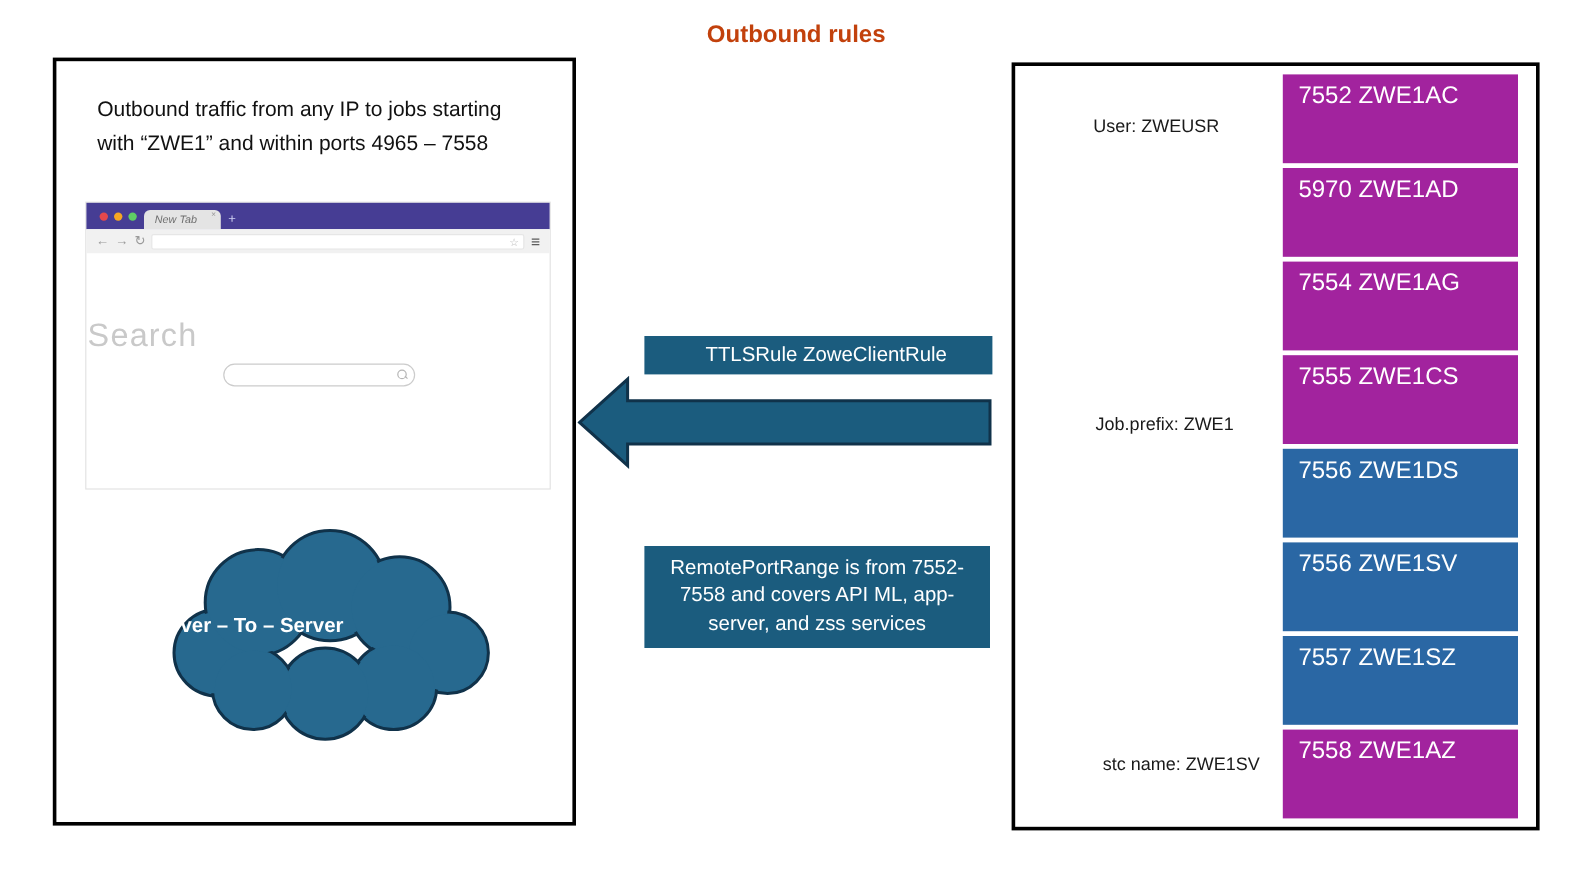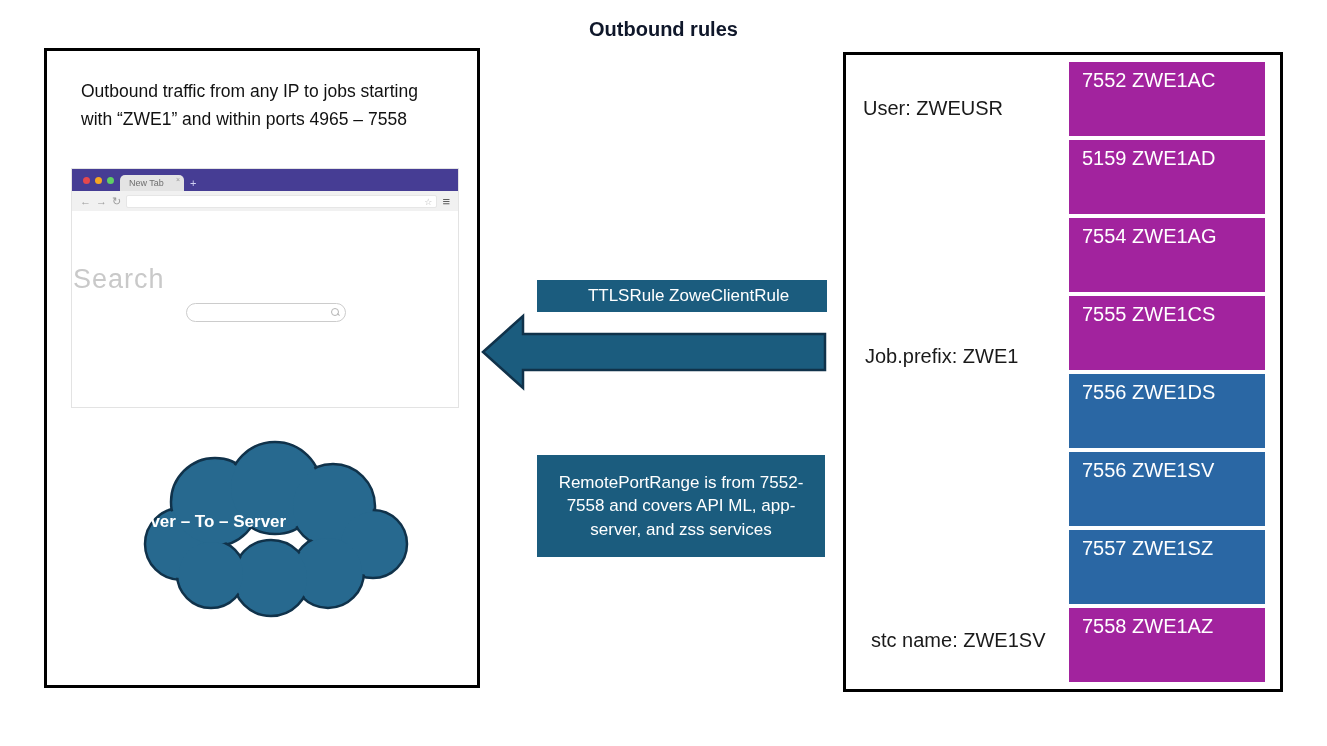"Outbound rules" .page-title { color: #0f172a -> #c2410c }
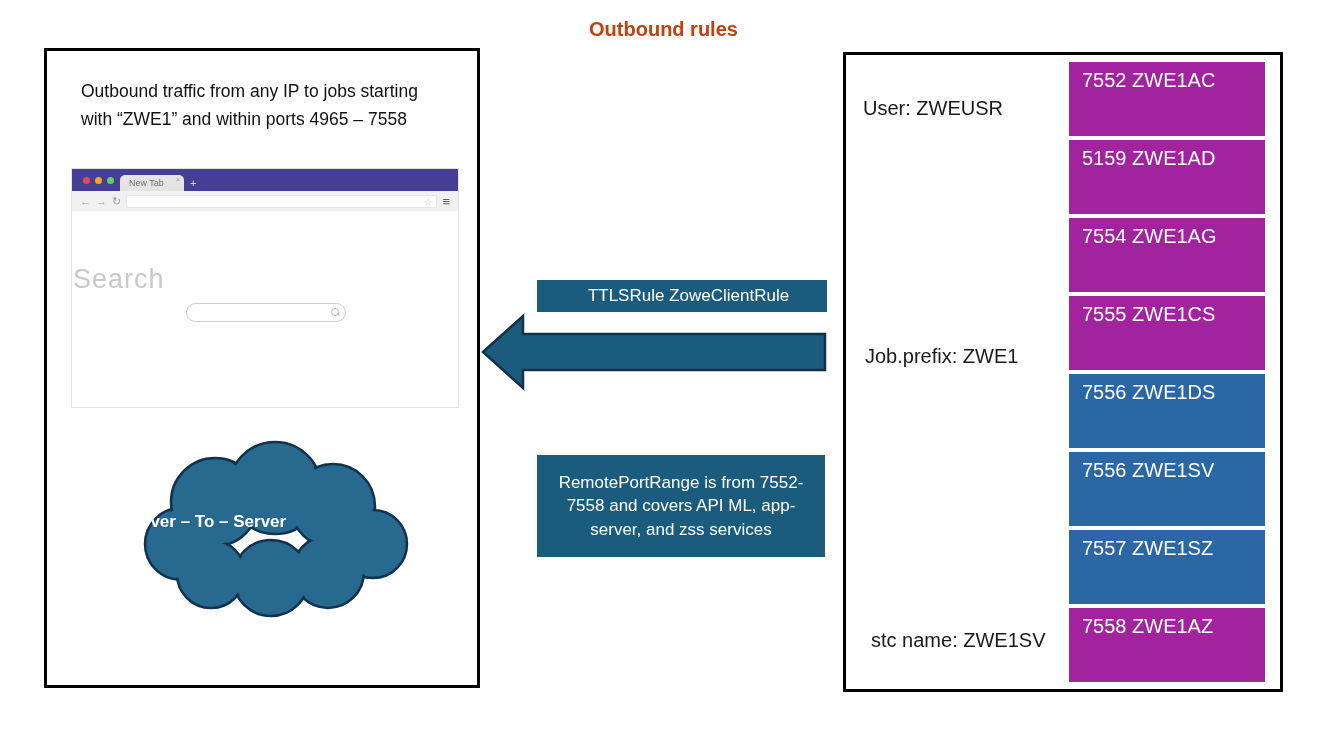"User: ZWEUSR" .r-label { font-size: 20px -> 15px; margin-left: none -> 48px }
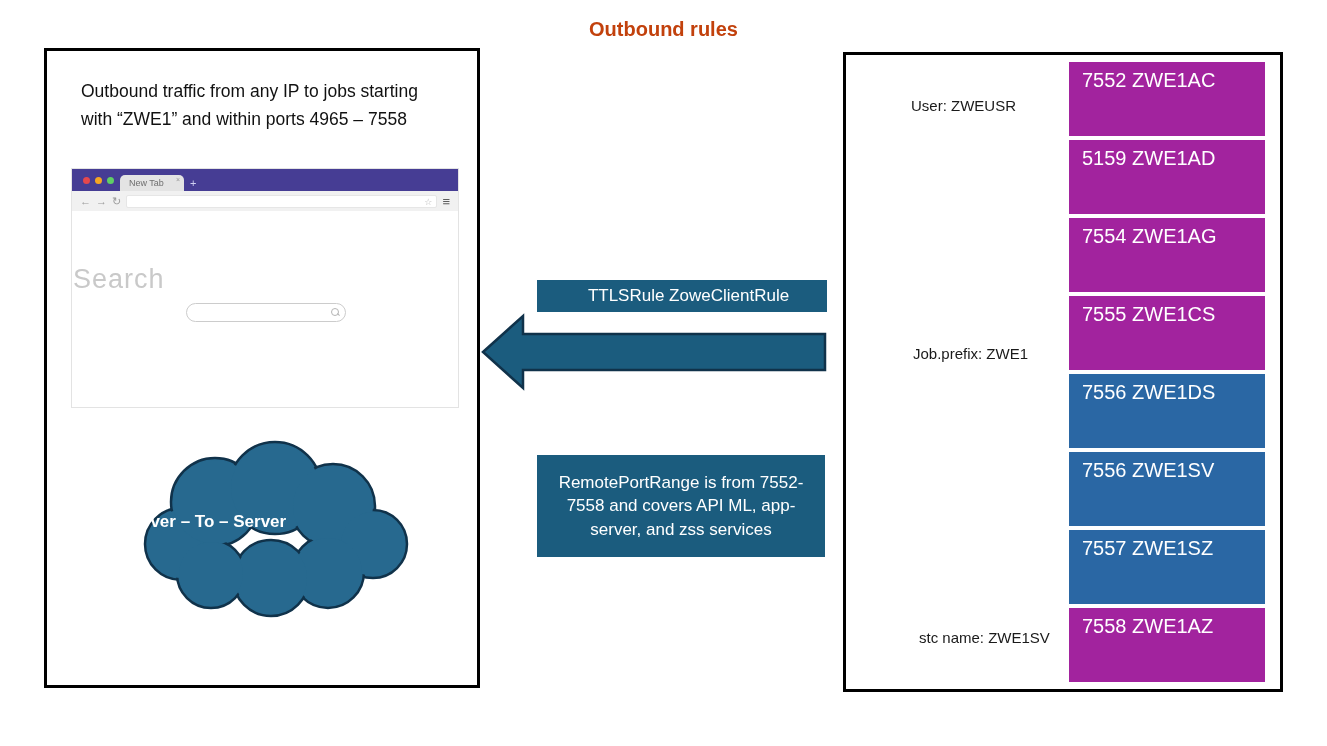"5159 ZWE1AD" div.job-box { text: 5159 -> 5970 }
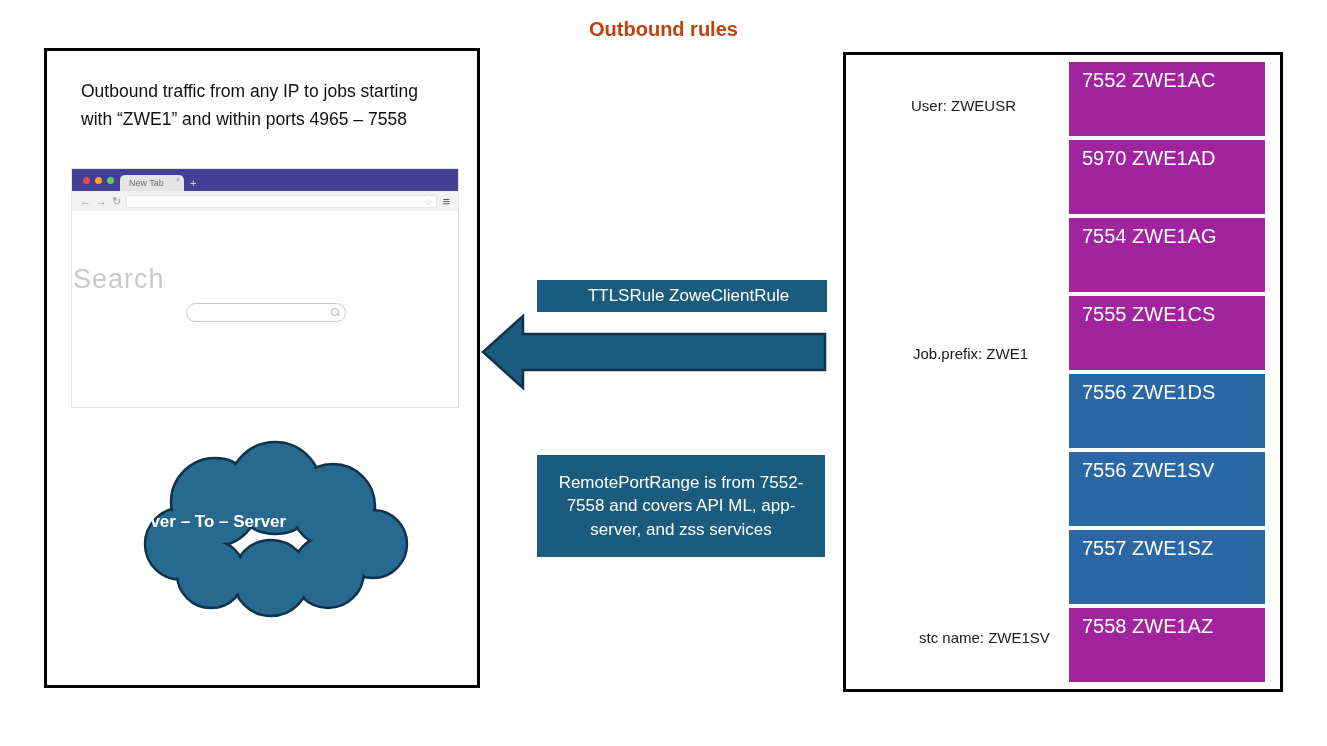"New Tab" .browser-top { font-style: none -> italic }
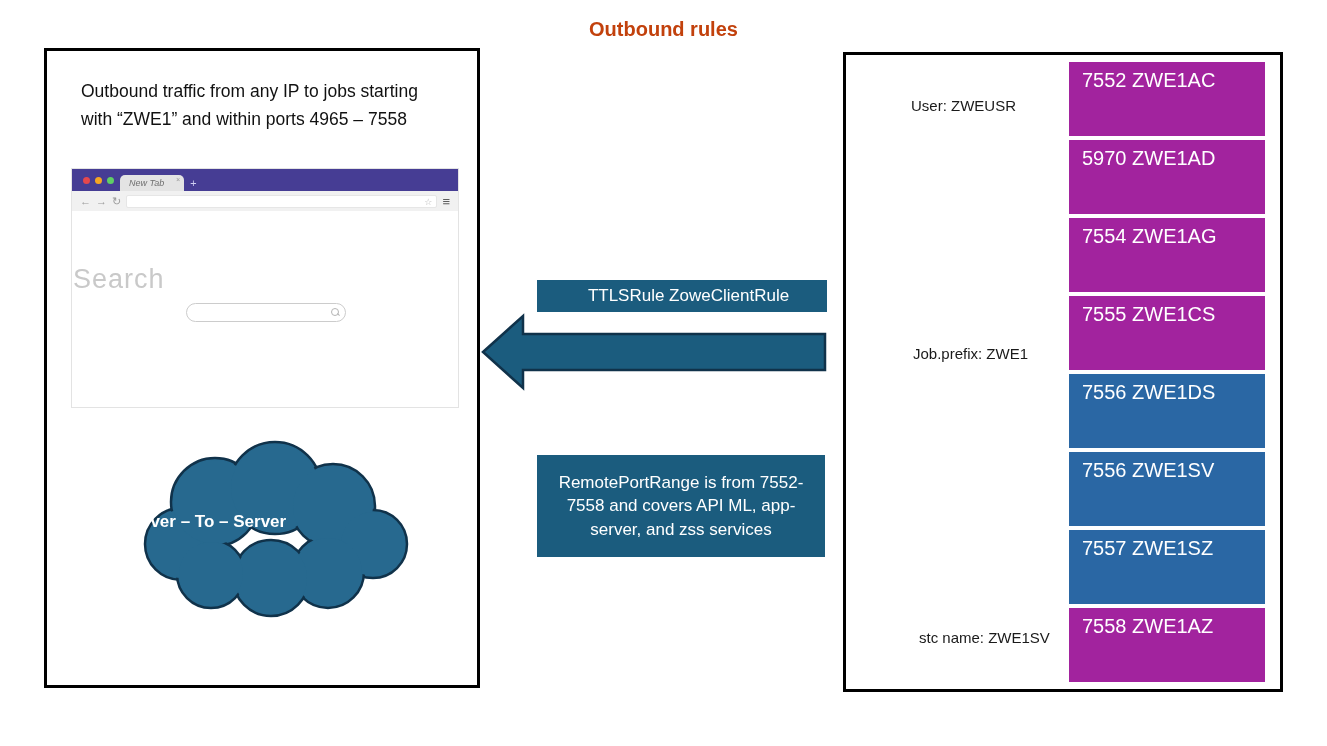"RemotePortRange is from 7552-7558 and" .remote-box { padding: 16px 10px -> 6px 10px }
